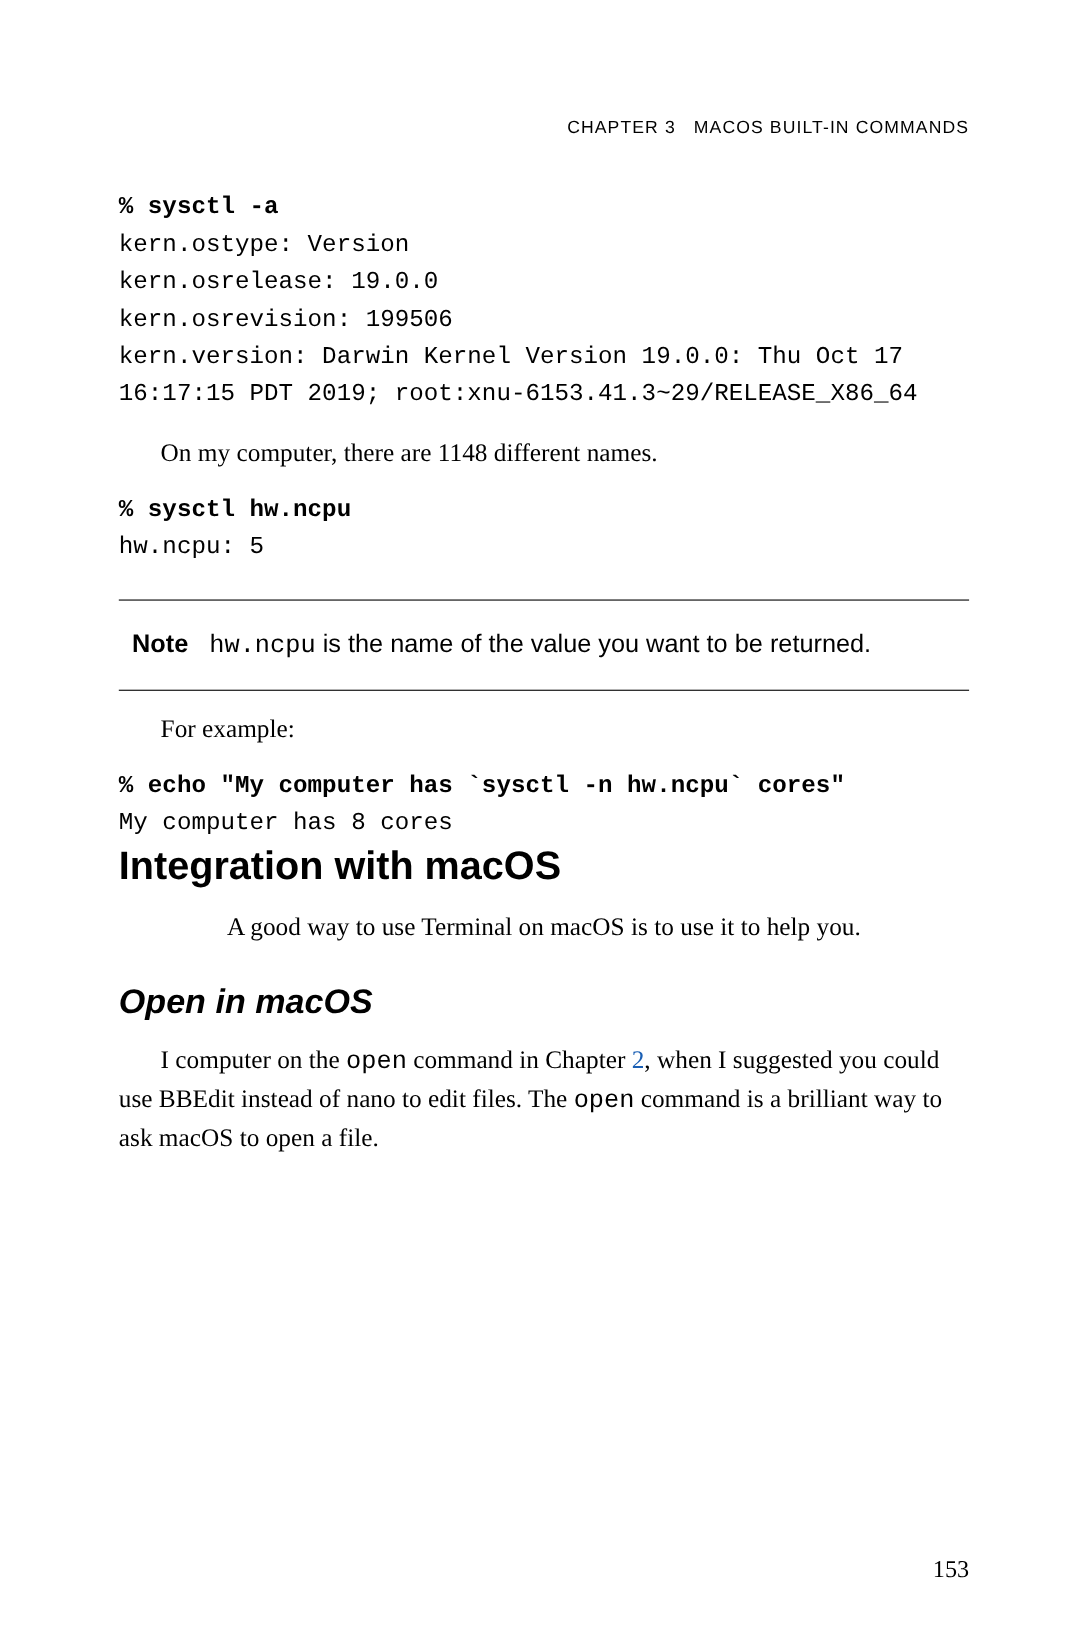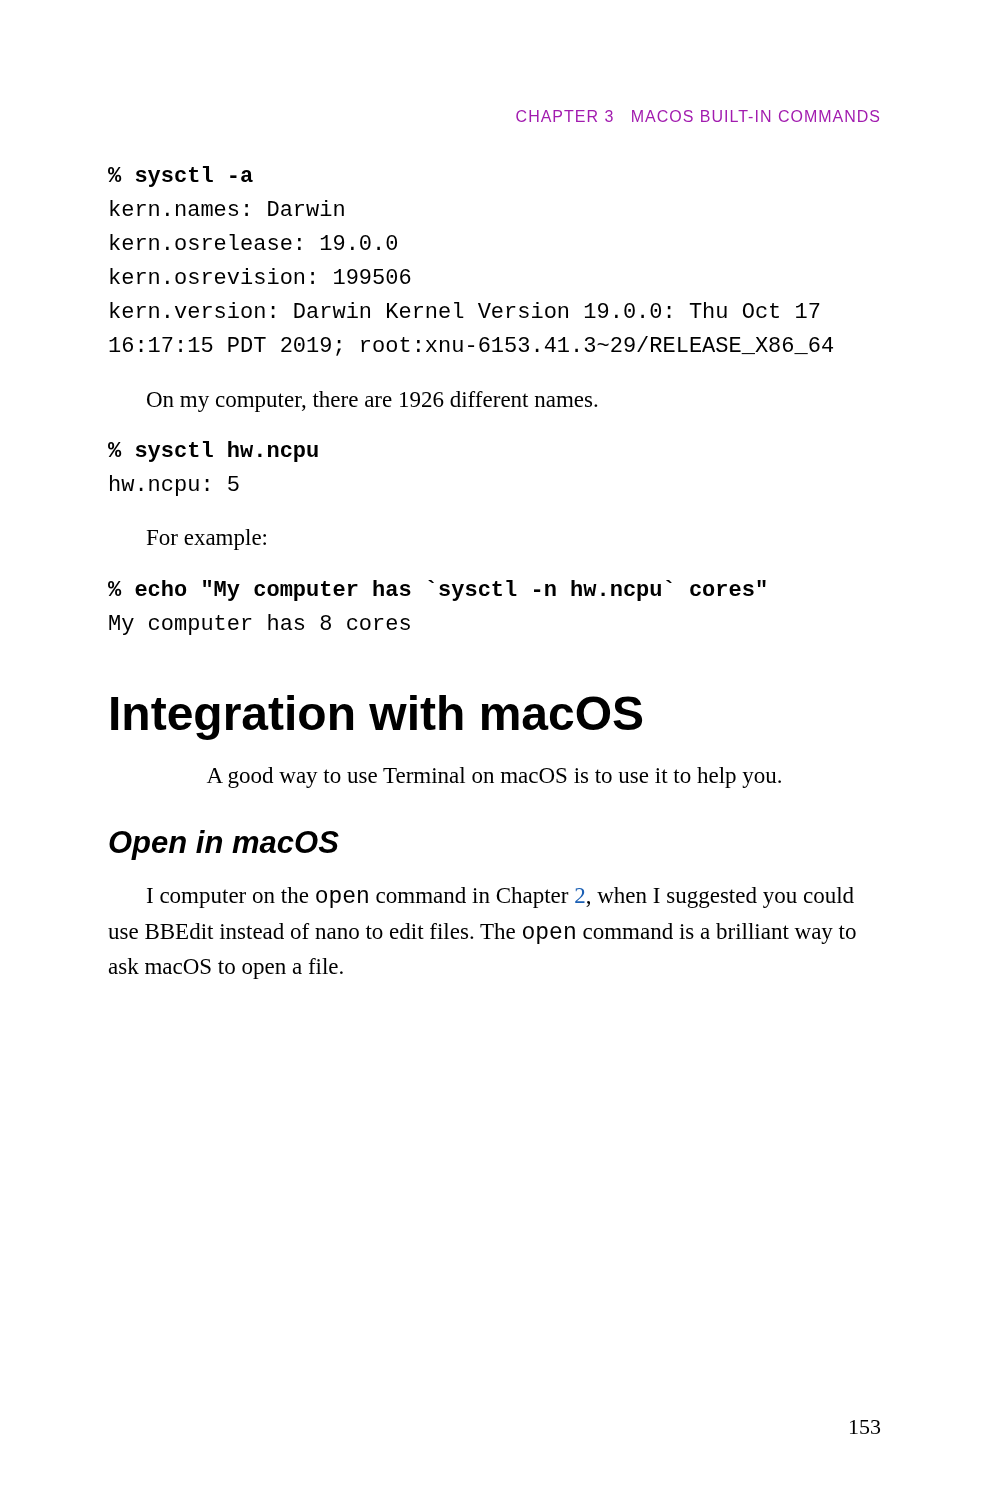"CHAPTER 3 MACOS BUILT-IN COMMANDS" .running-header { color: #a21caf -> #000000; margin-bottom: 34px -> 46px }
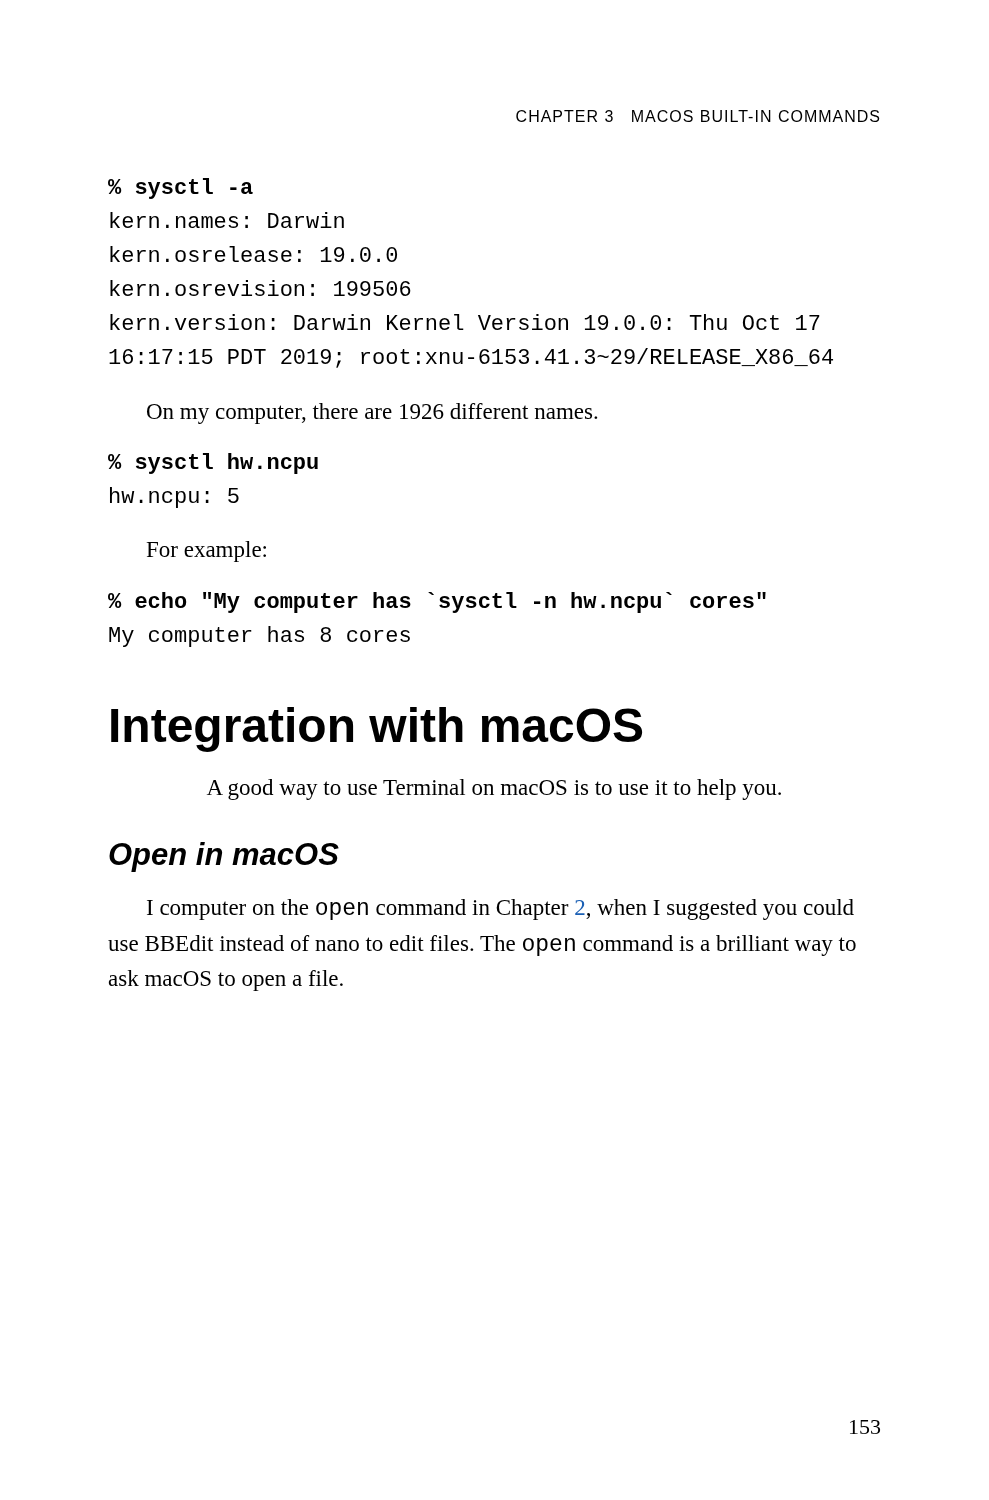"kern.names: Darwin" span { text: kern.names: Darwin -> kern.ostype: Version }
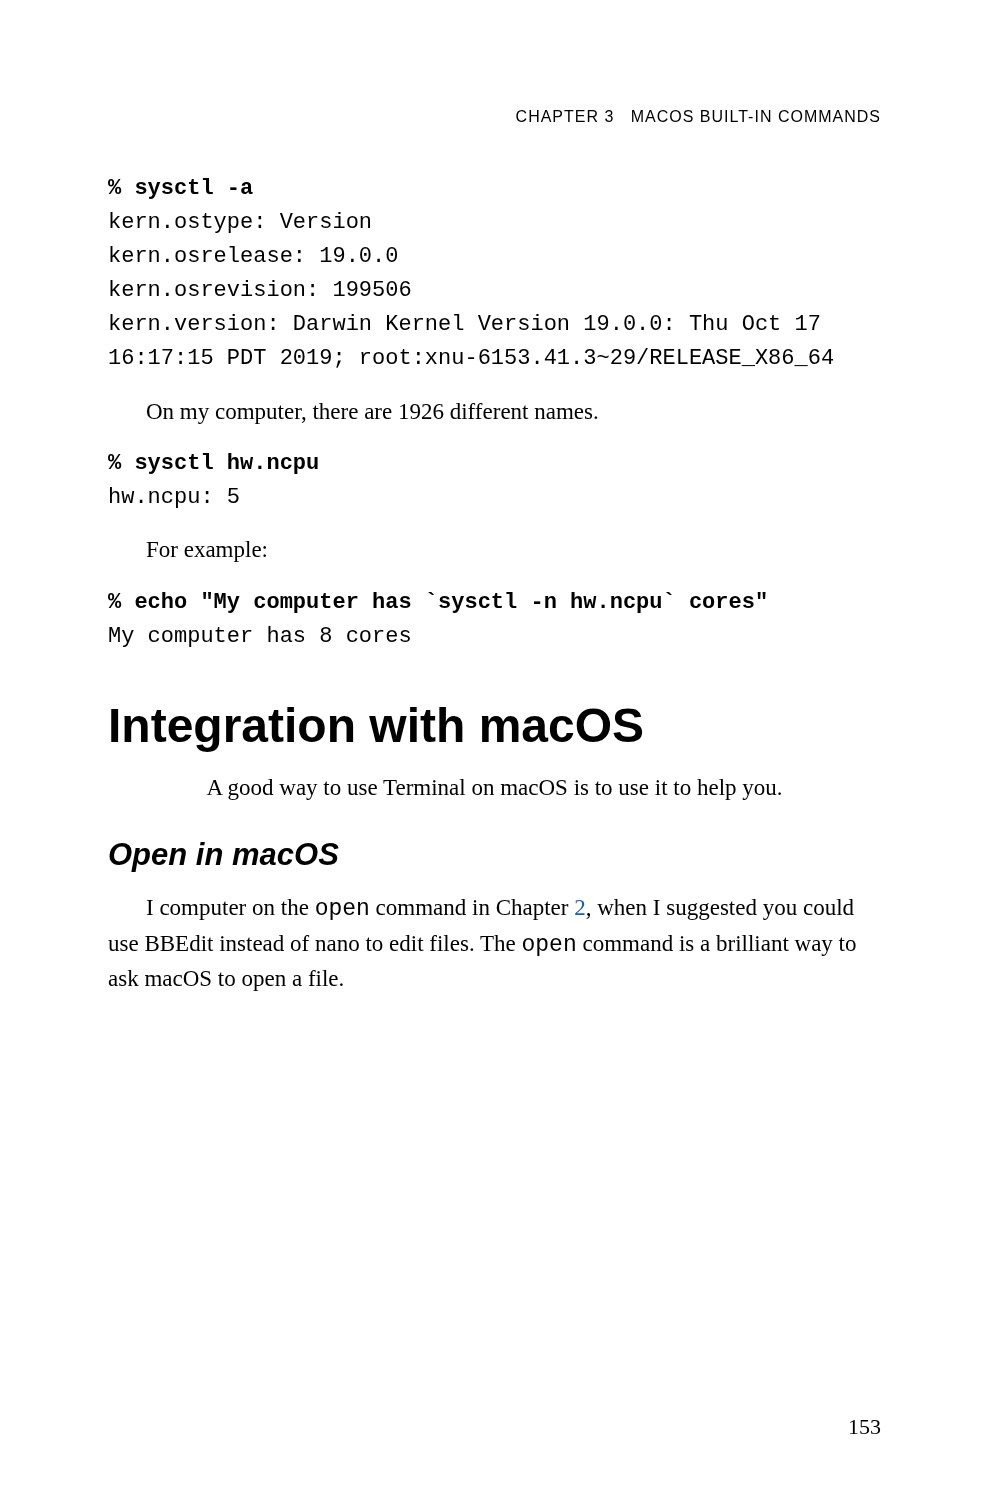"On my computer, there are" p.body-text { text: 1926 -> 1148 }
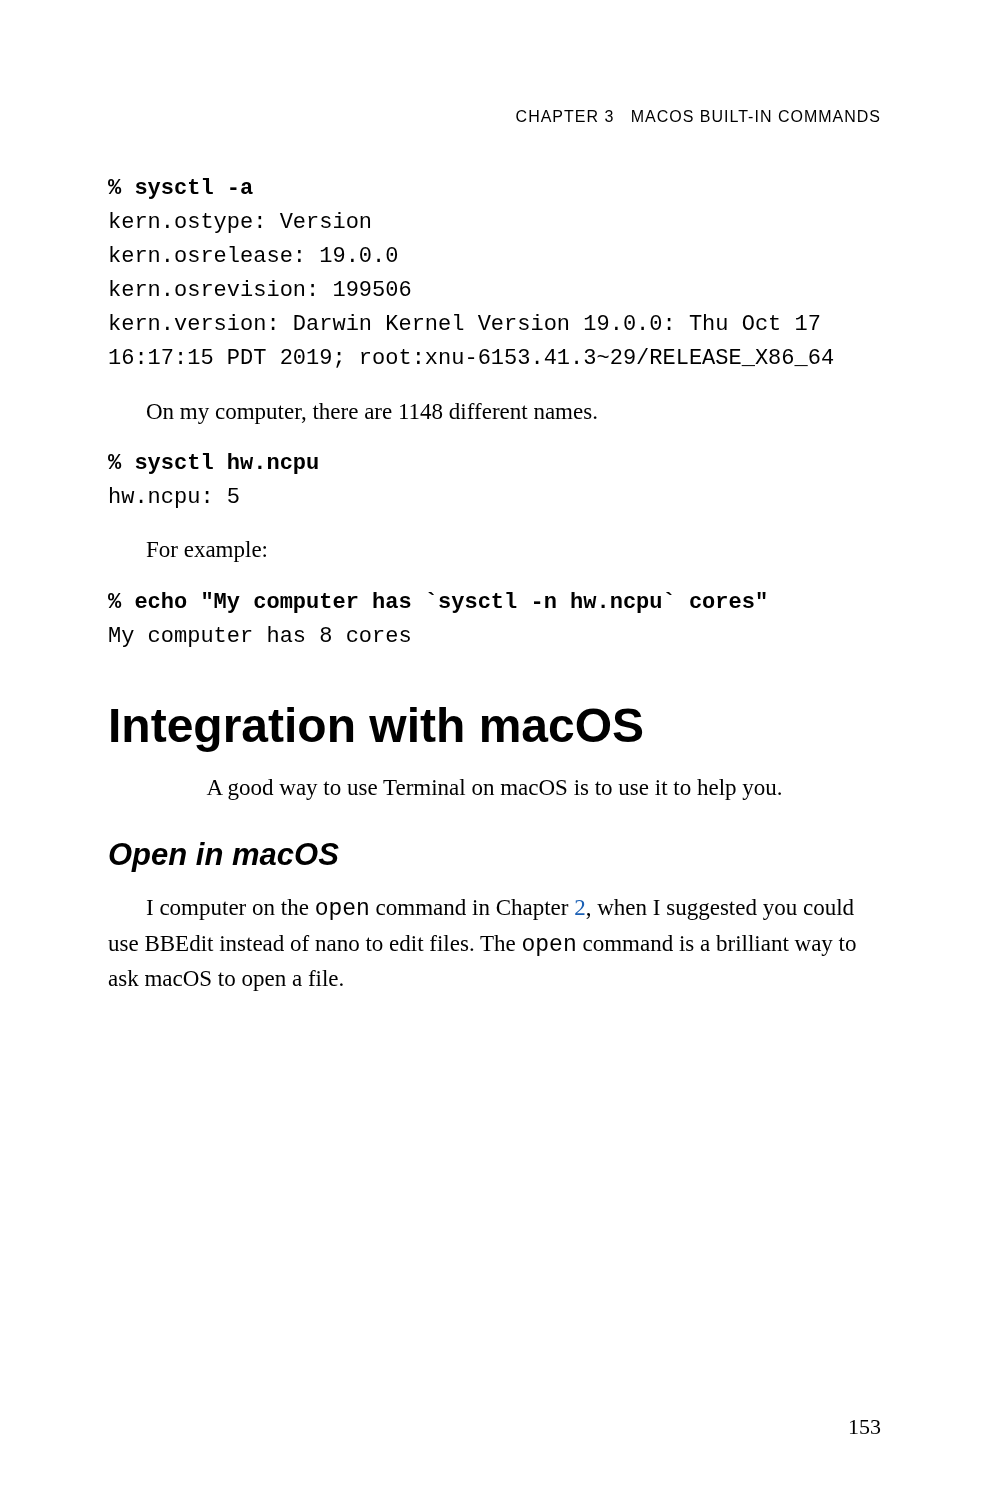"Note hw.ncpu is the name" div.note-block { html: none -> <div> <div> <span>Note</span>&nbsp;&nbsp;&nbsp;<span>hw.ncpu</span><span> is the name of the value you want to be returned.</span> </div> </div> }
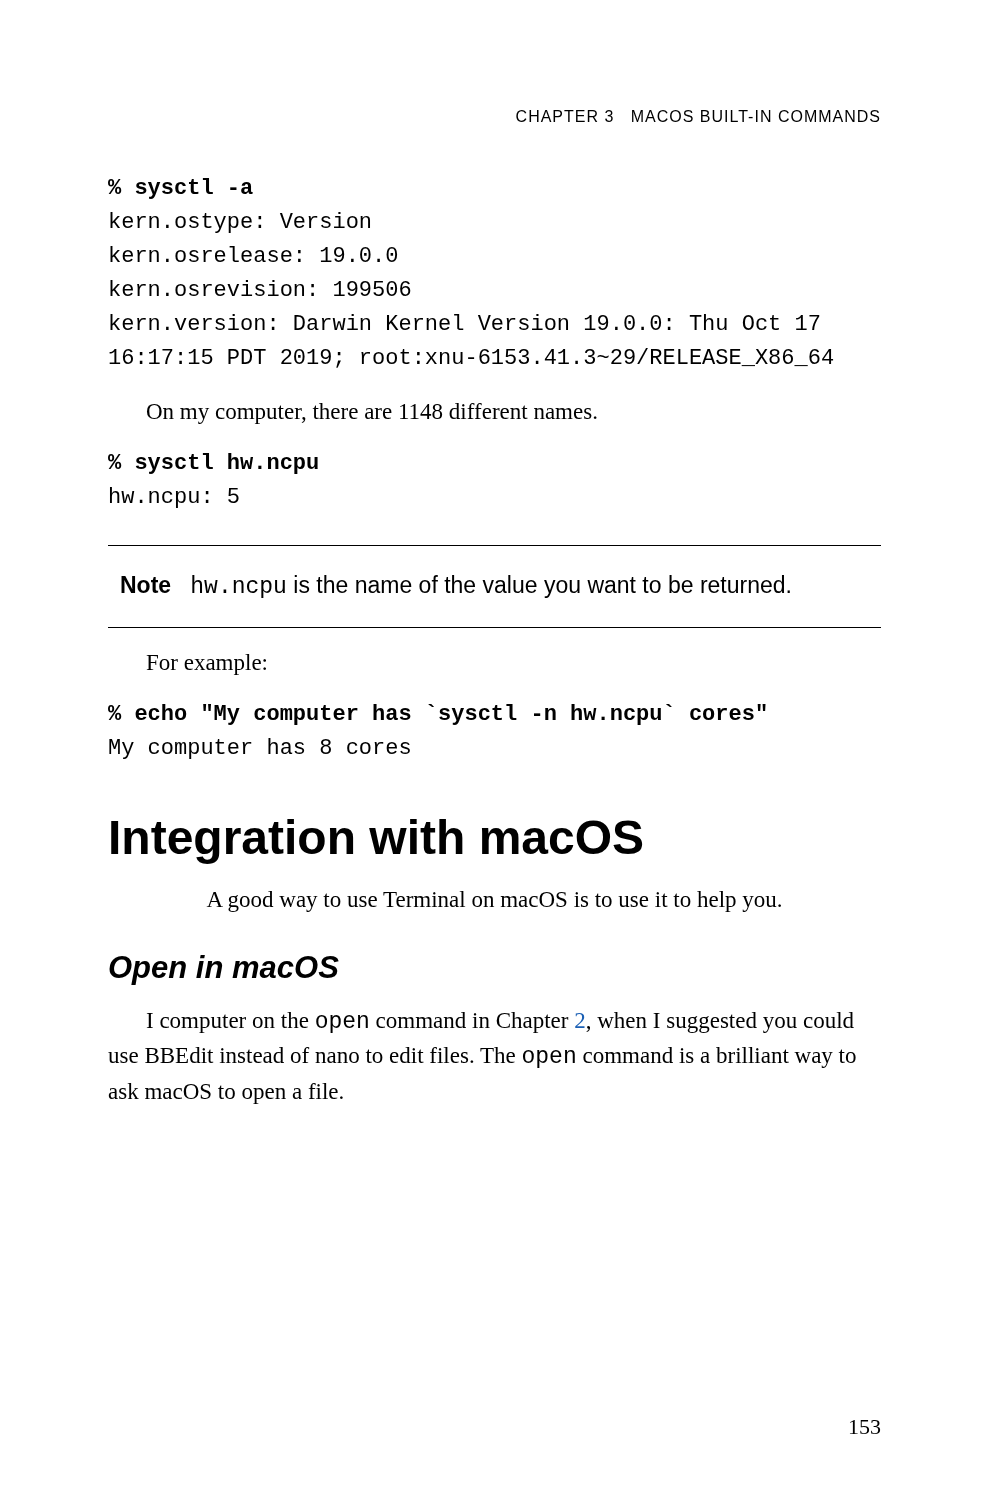"Integration with macOS" .h1 { font-size: 48px -> 36px; margin-top: 44px -> none }
